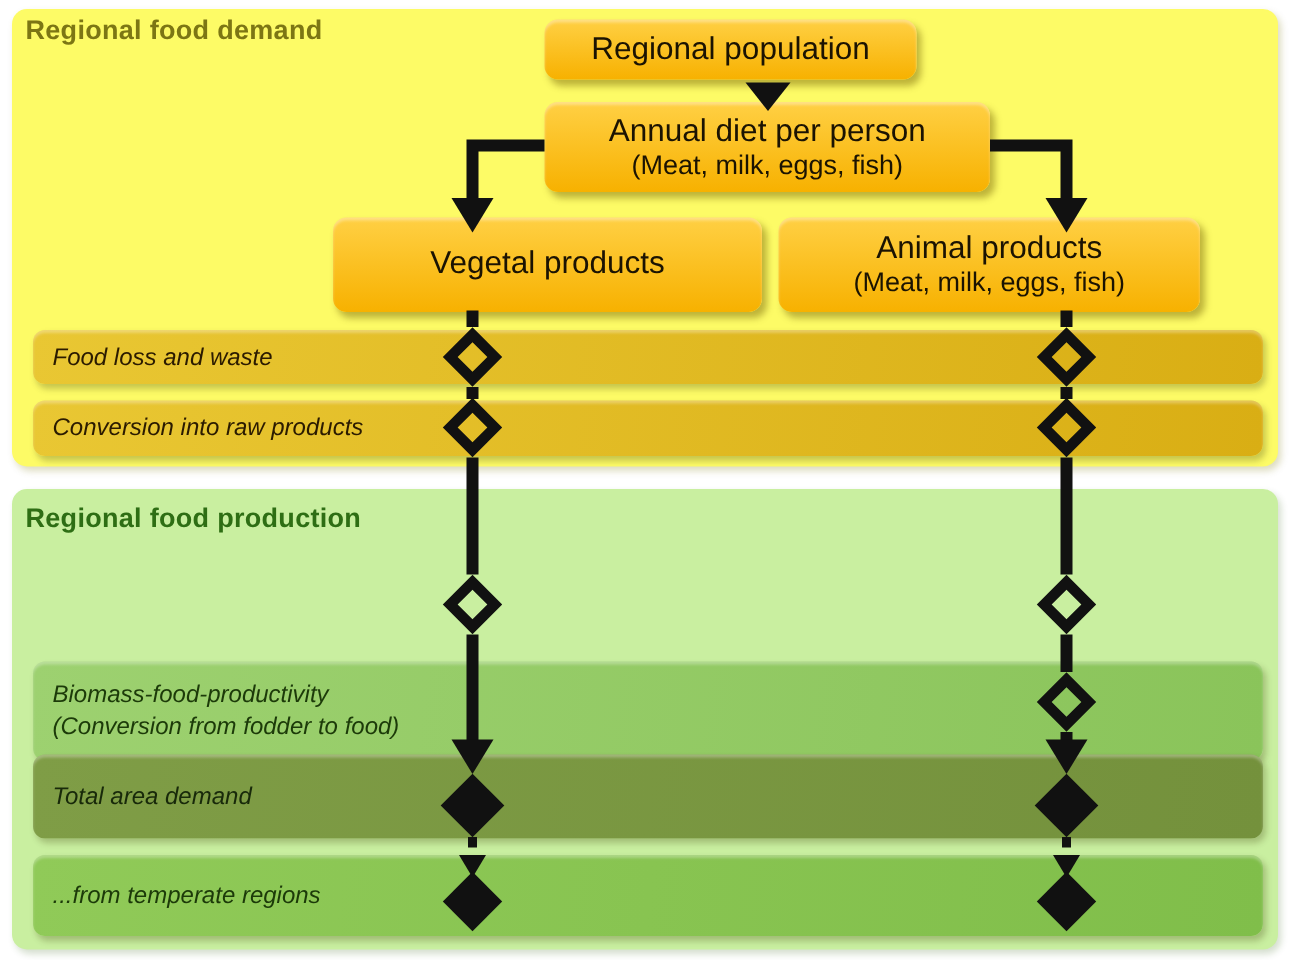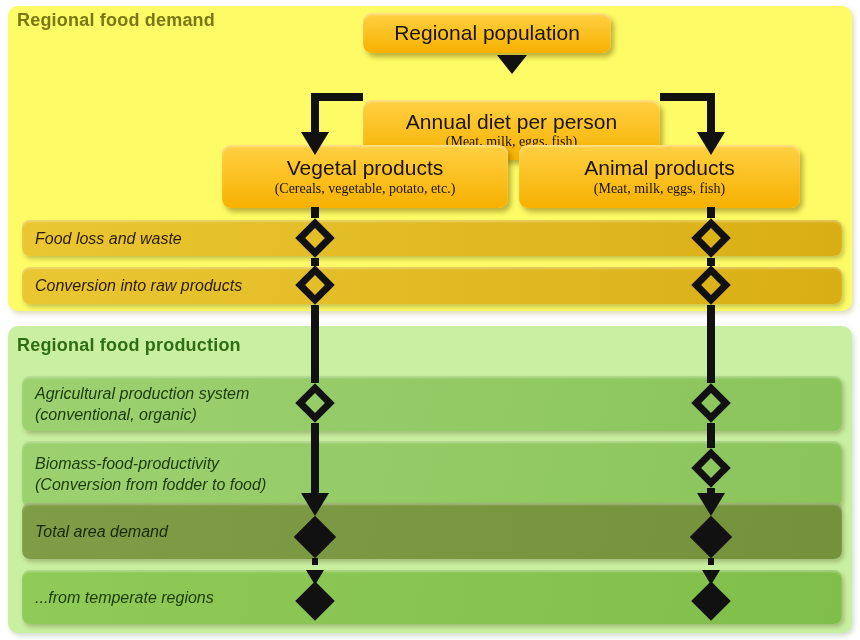"Annual diet per person" .box-diet { margin-top: 32px -> none }
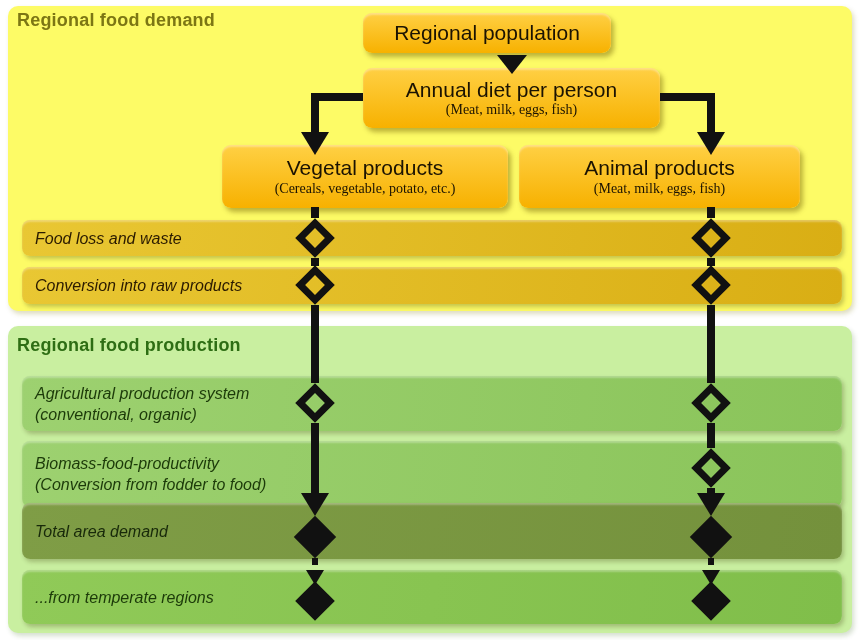"(Meat, milk, eggs, fish)" .obox .sub { font-family: Liberation Serif, serif -> none; font-size: 14px -> 18px }
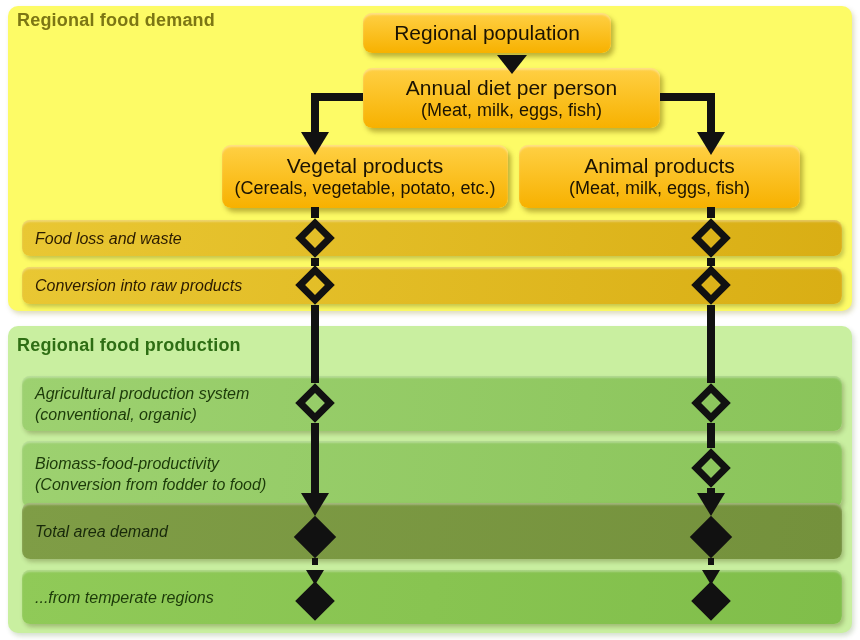"(Cereals, vegetable, potato, etc.)" span.sub { html: <span>(Cereals, vegetable, potato, etc.)</span> -> none }
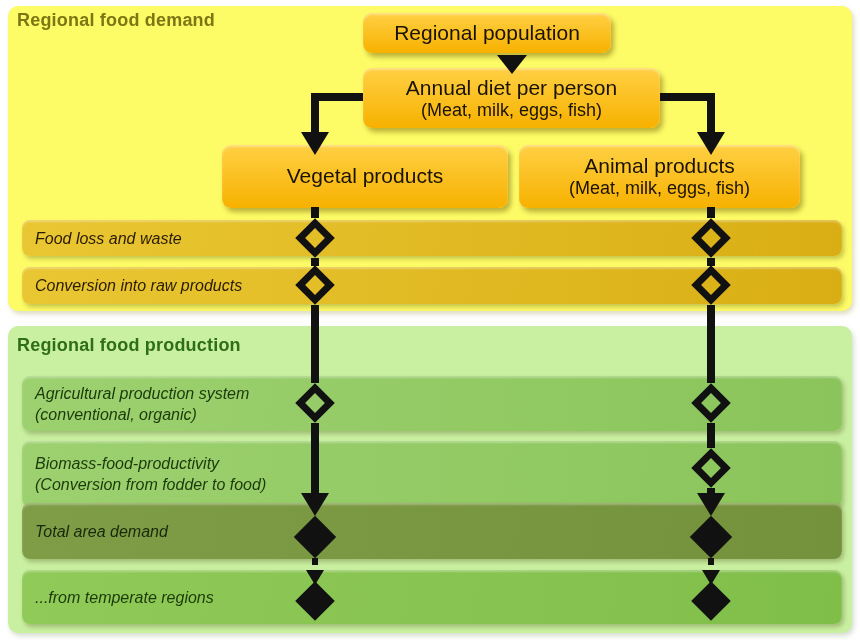"Agricultural production system" div.bar { html: <div> <span>Agricultural production system</span> <span>(conventional, organic)</span> </div> -> none }
